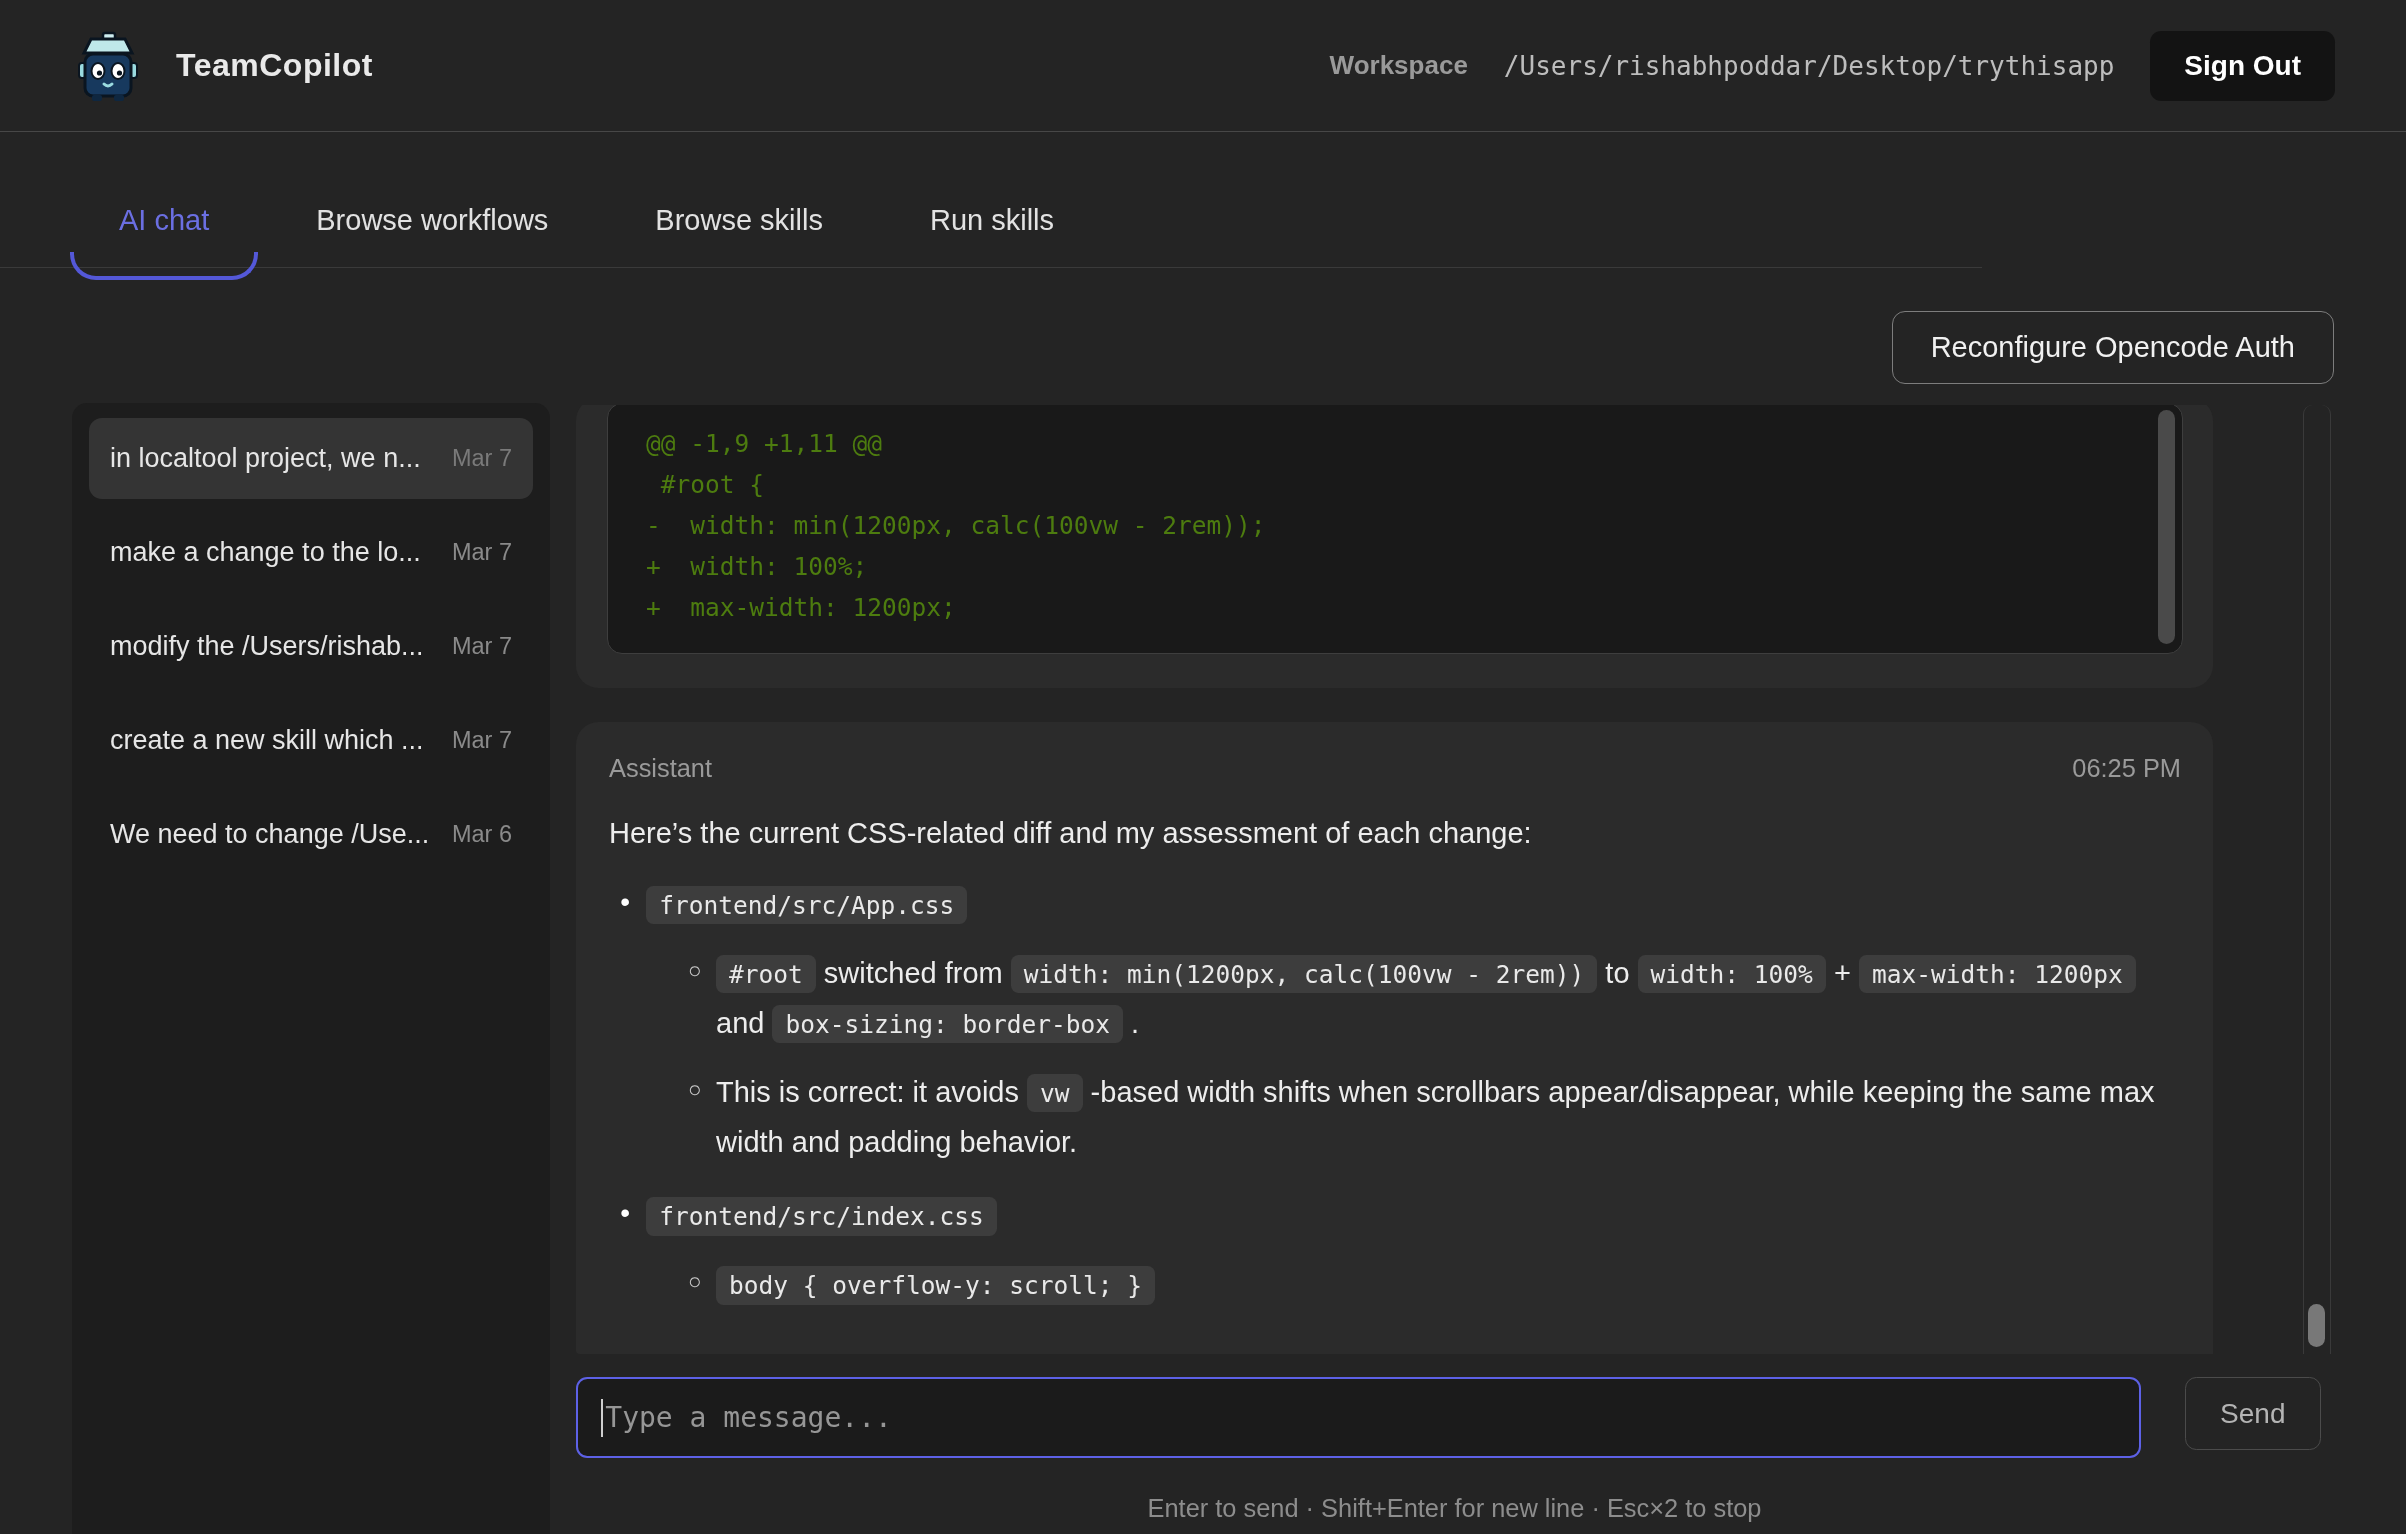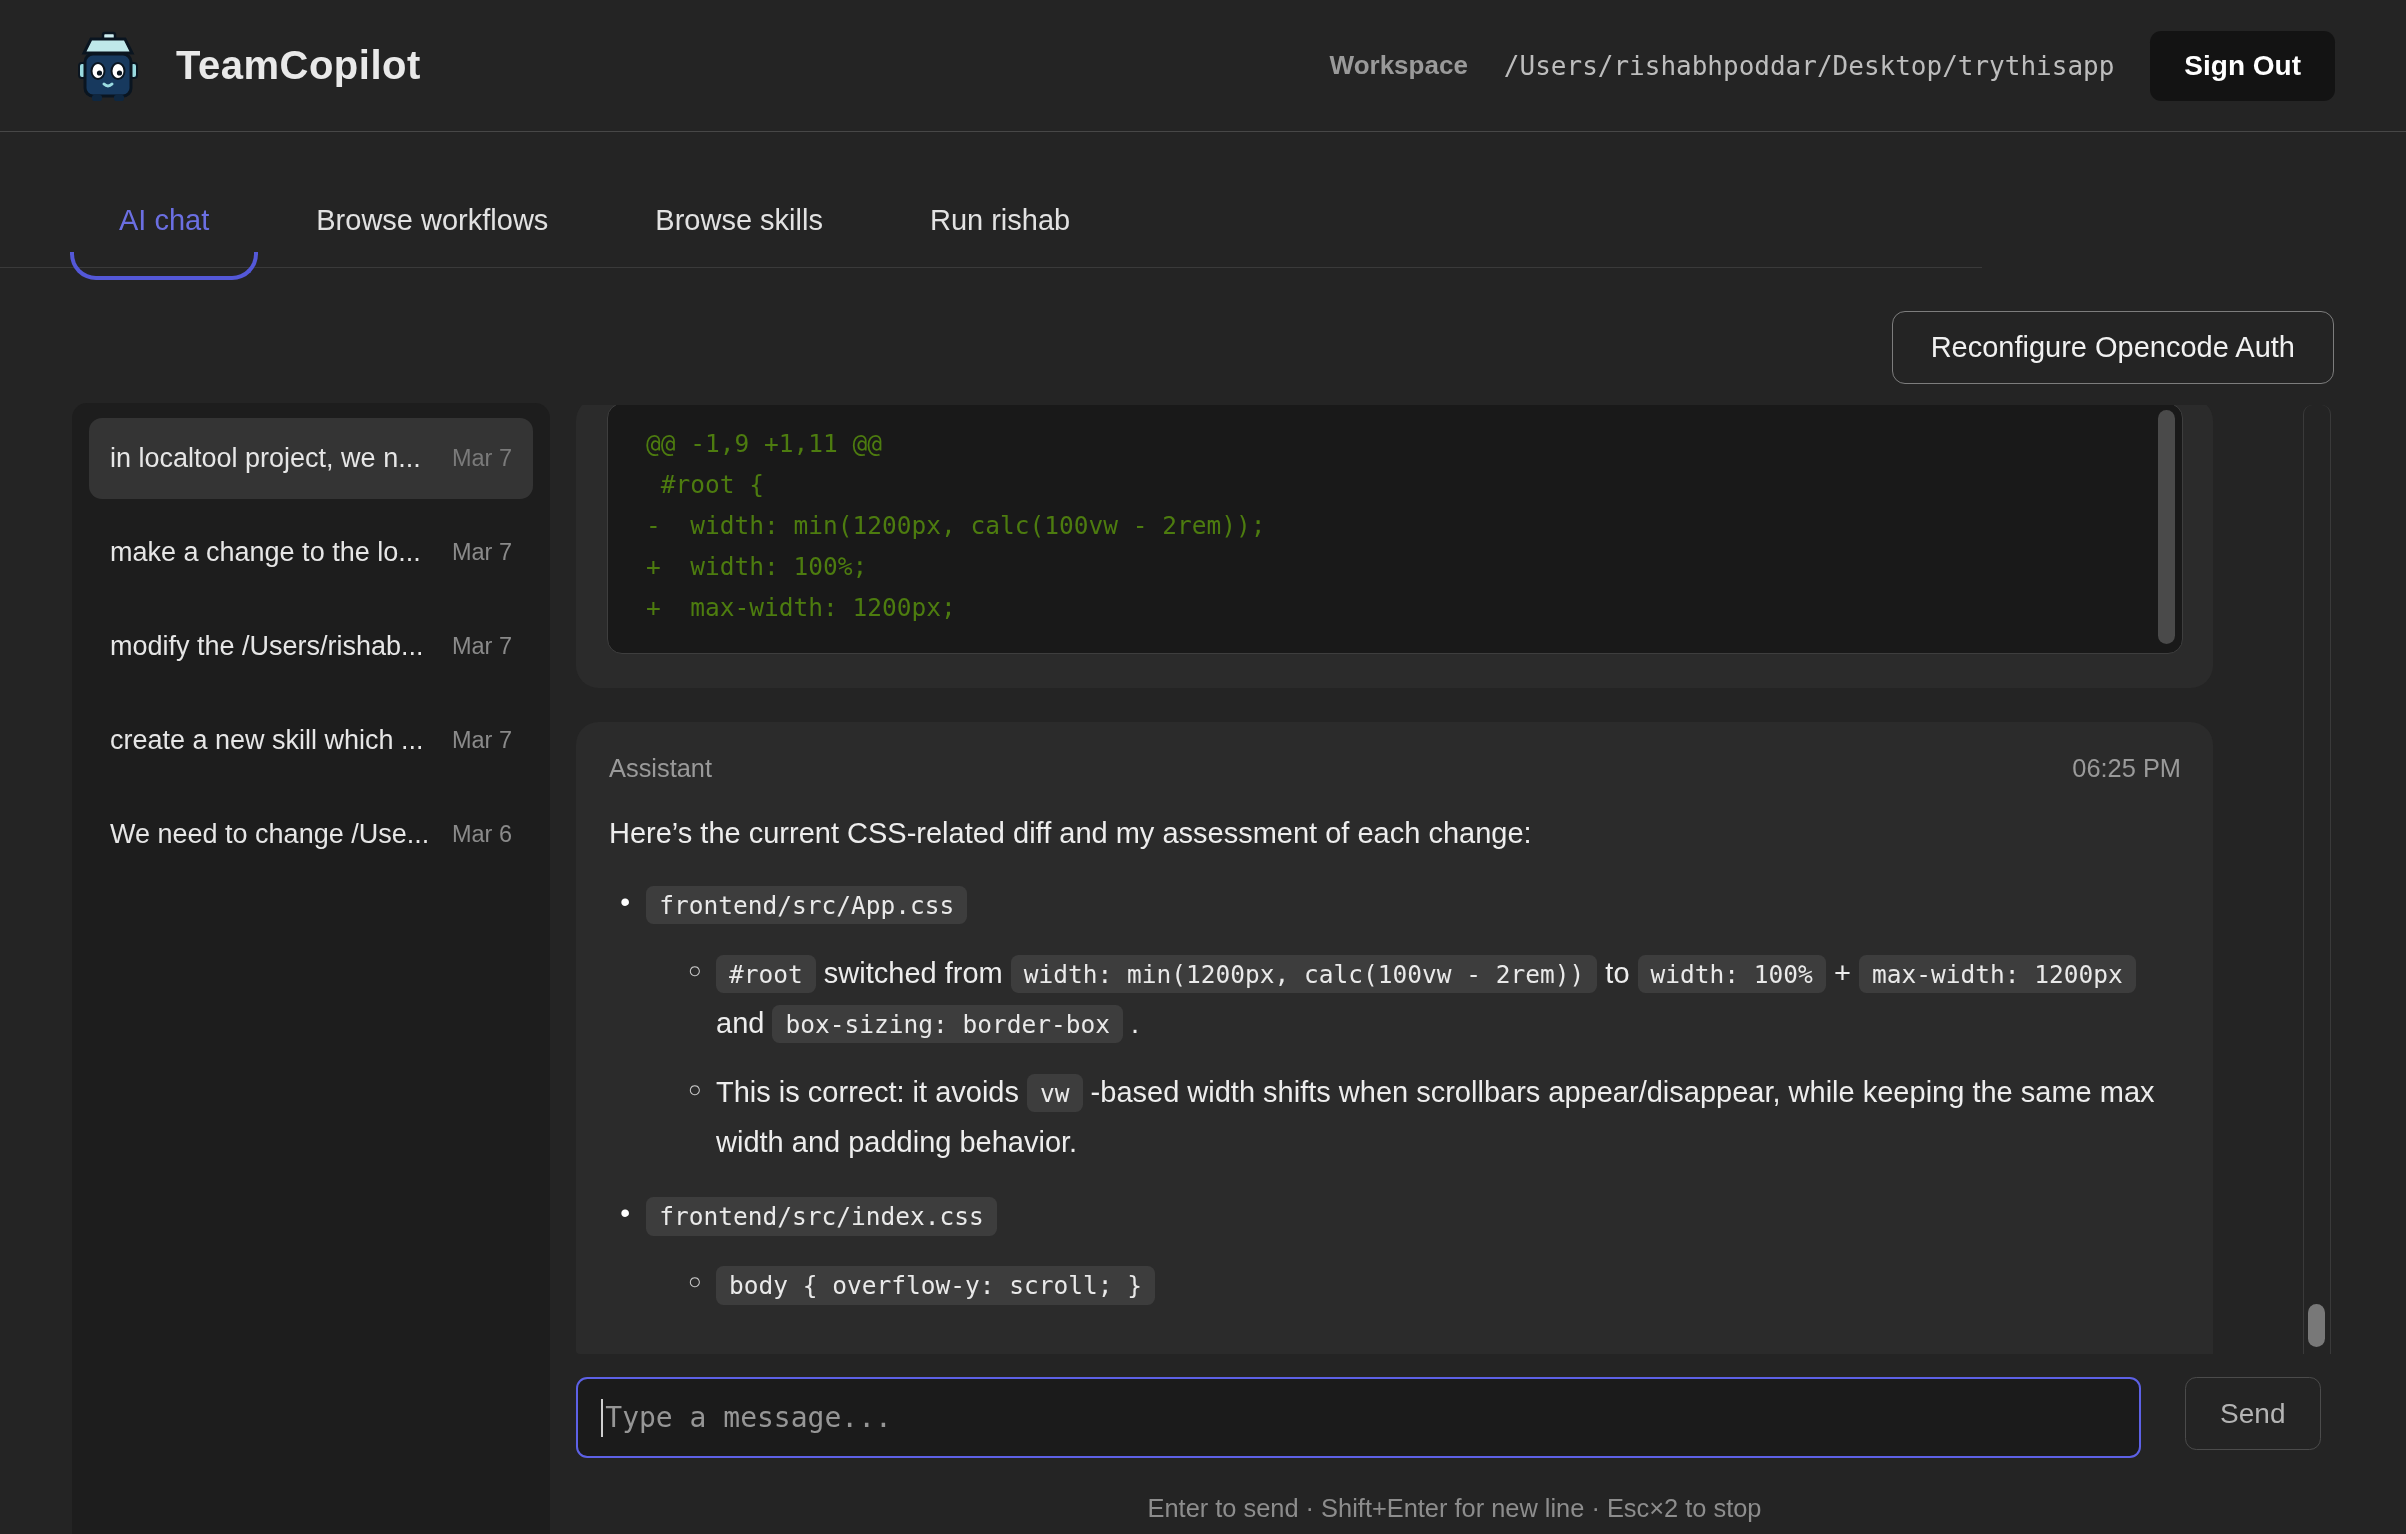"TeamCopilot" .app-title { font-size: 40px -> 32px }
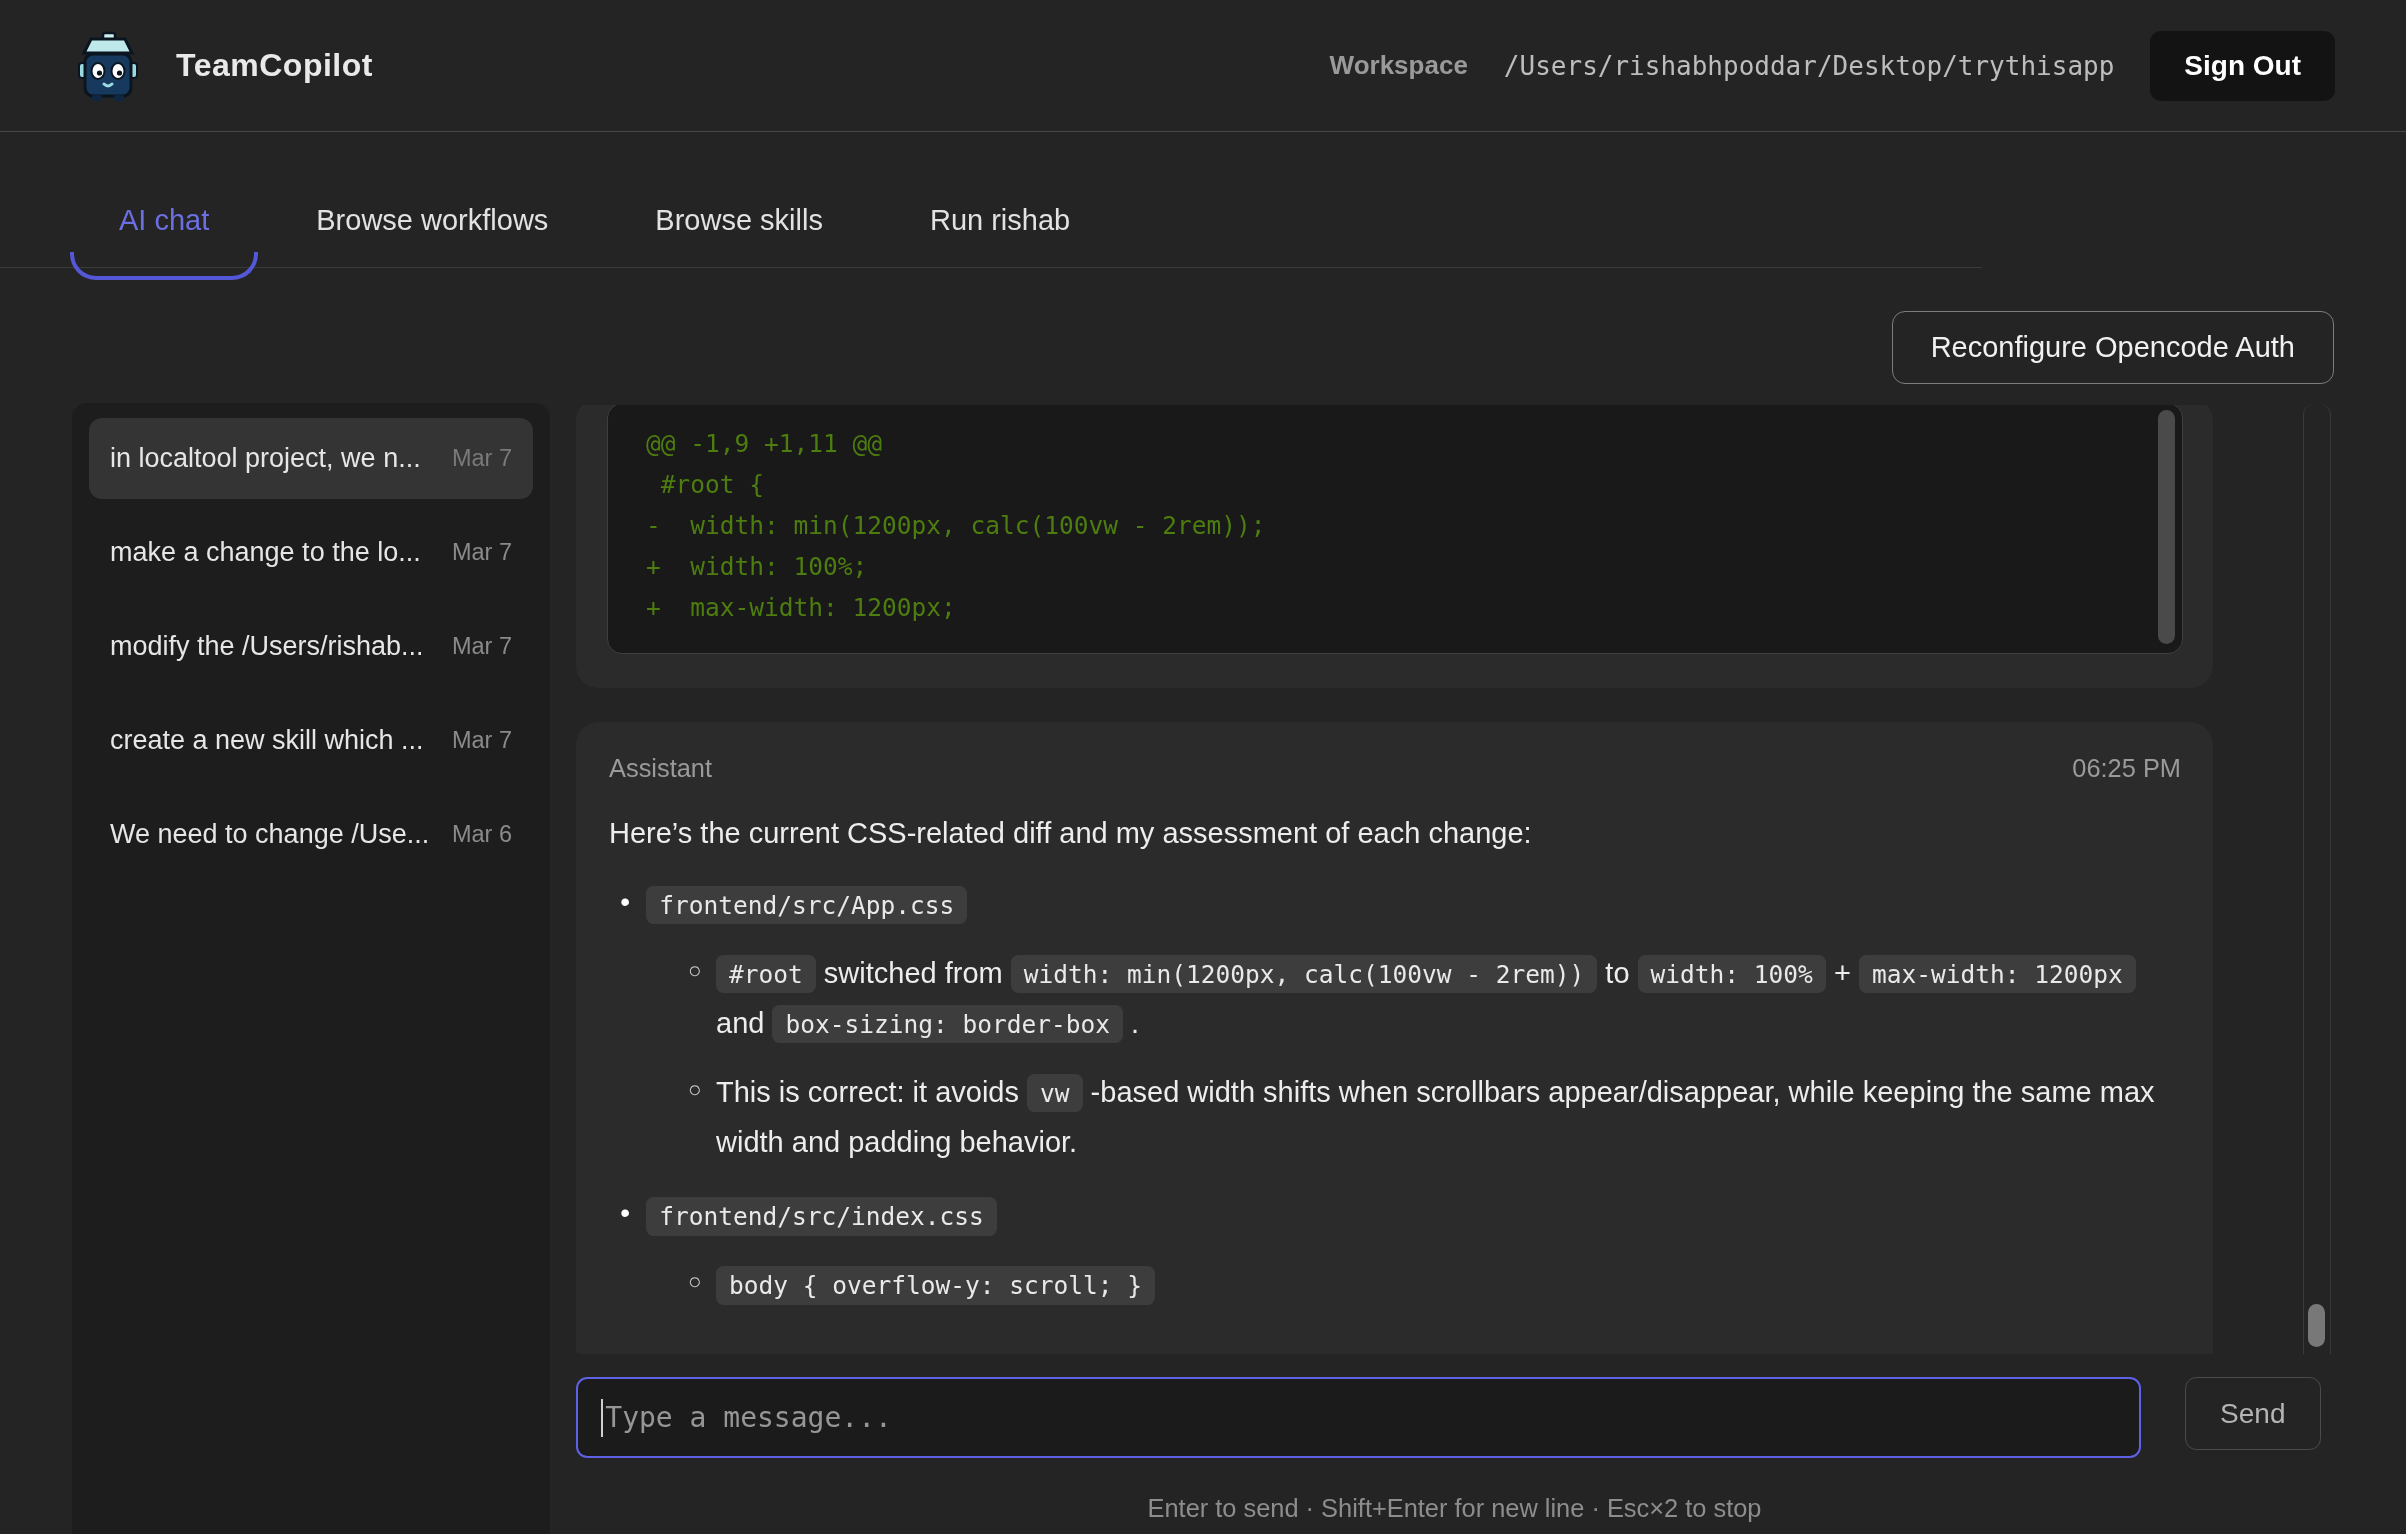"Run rishab" div.tab { text: rishab -> skills }
